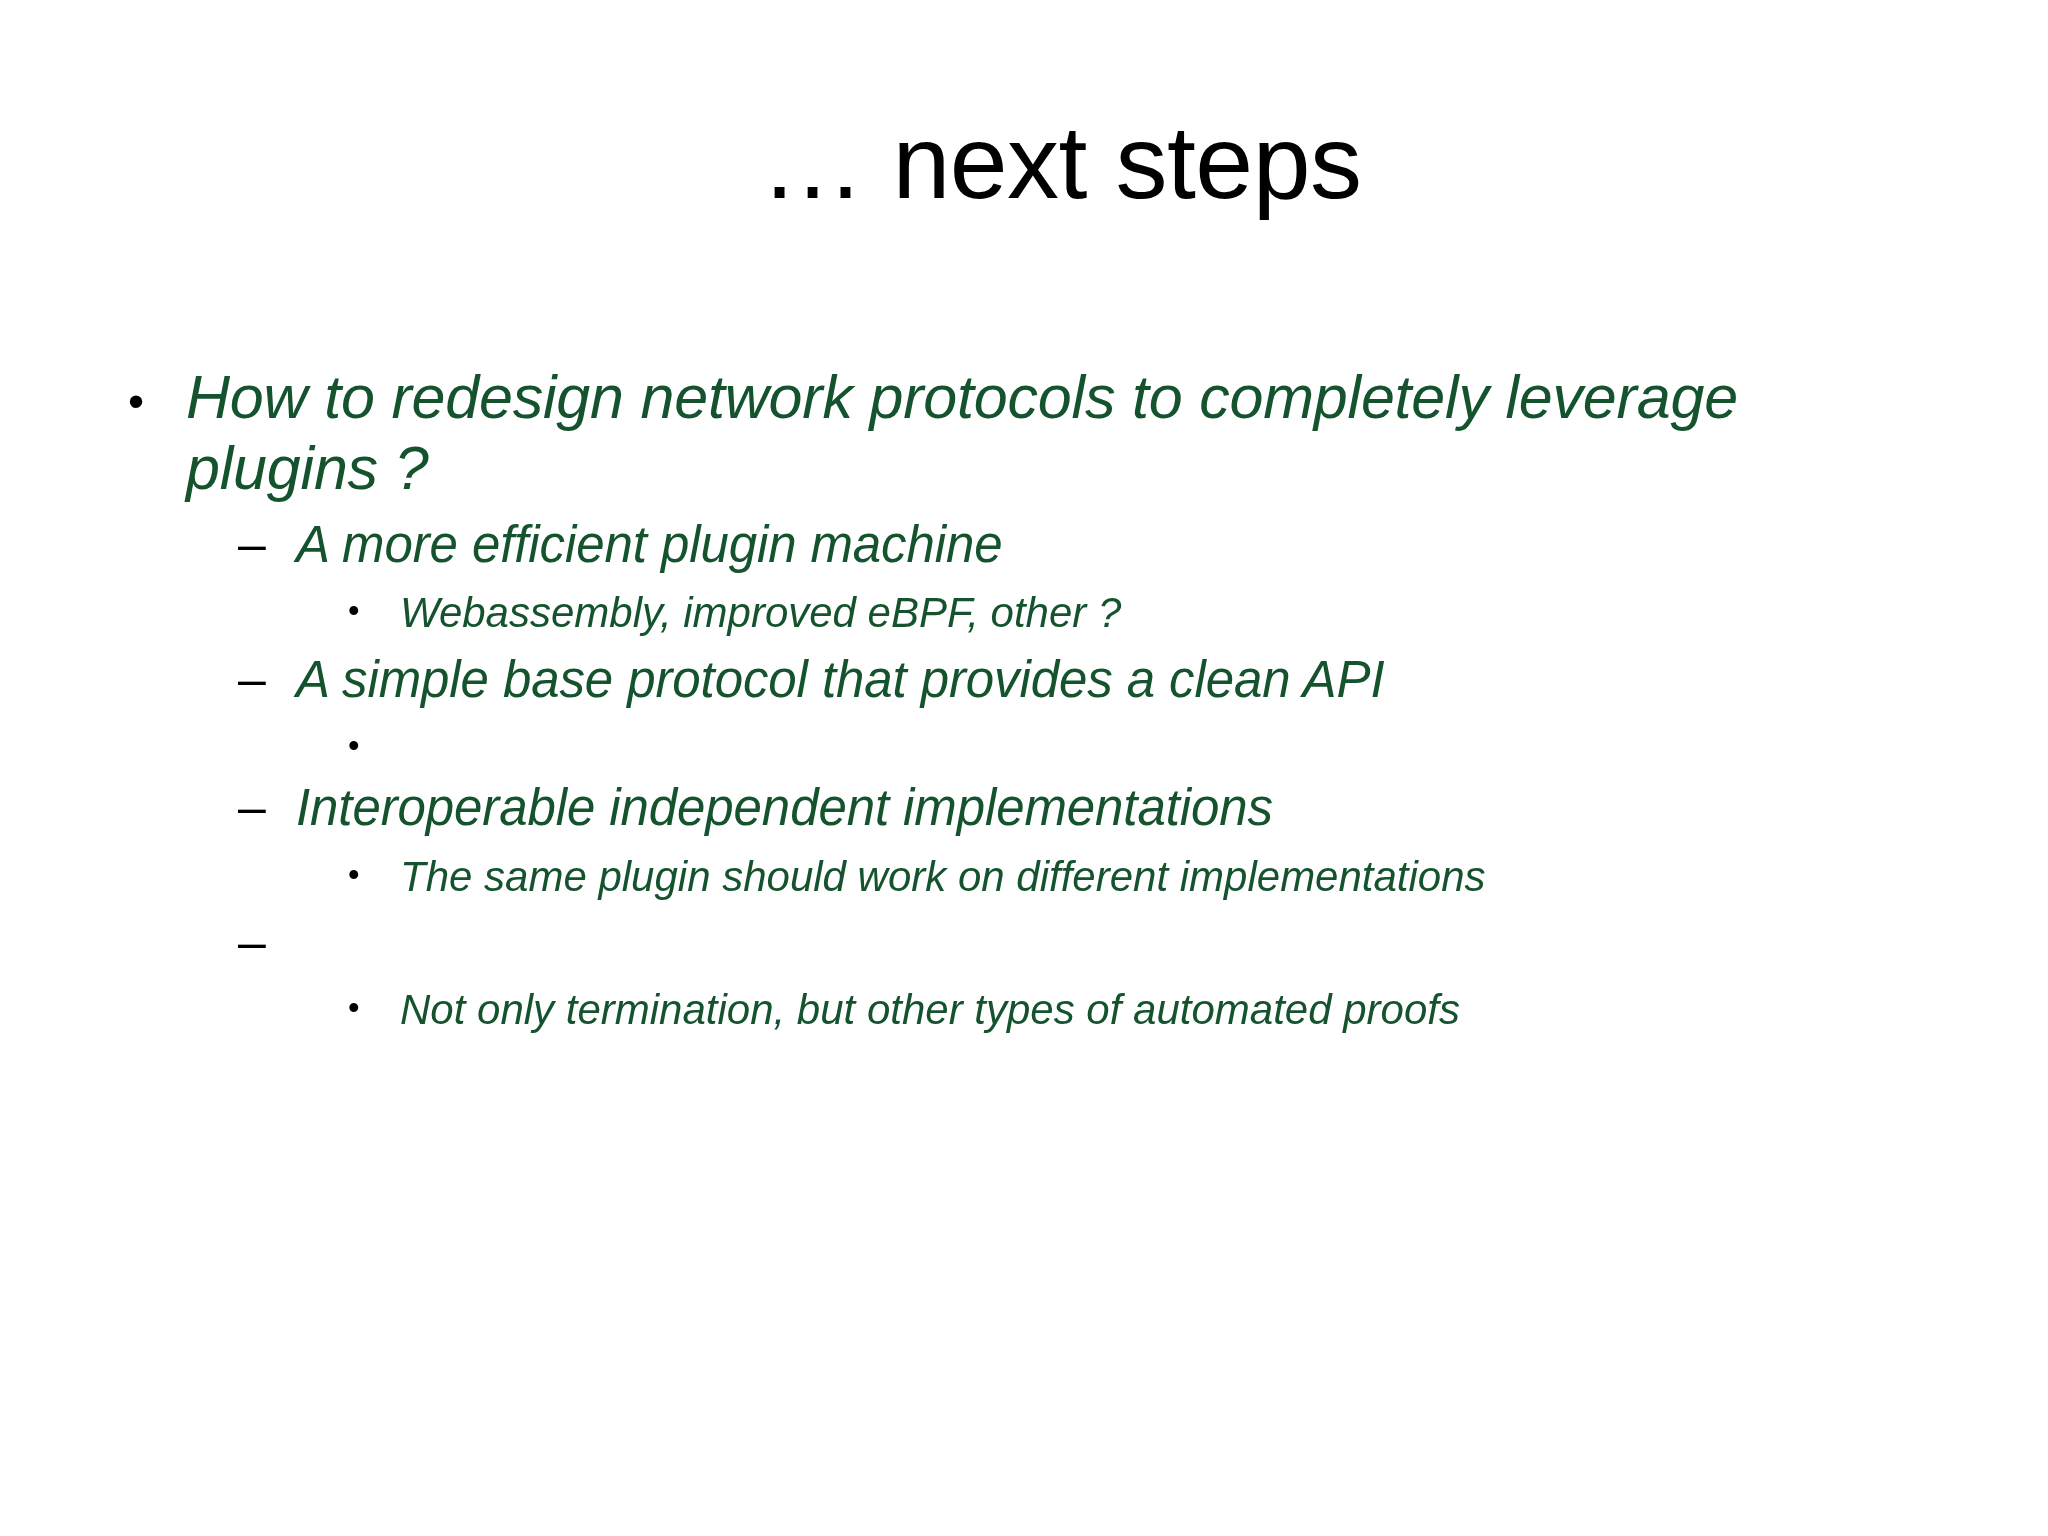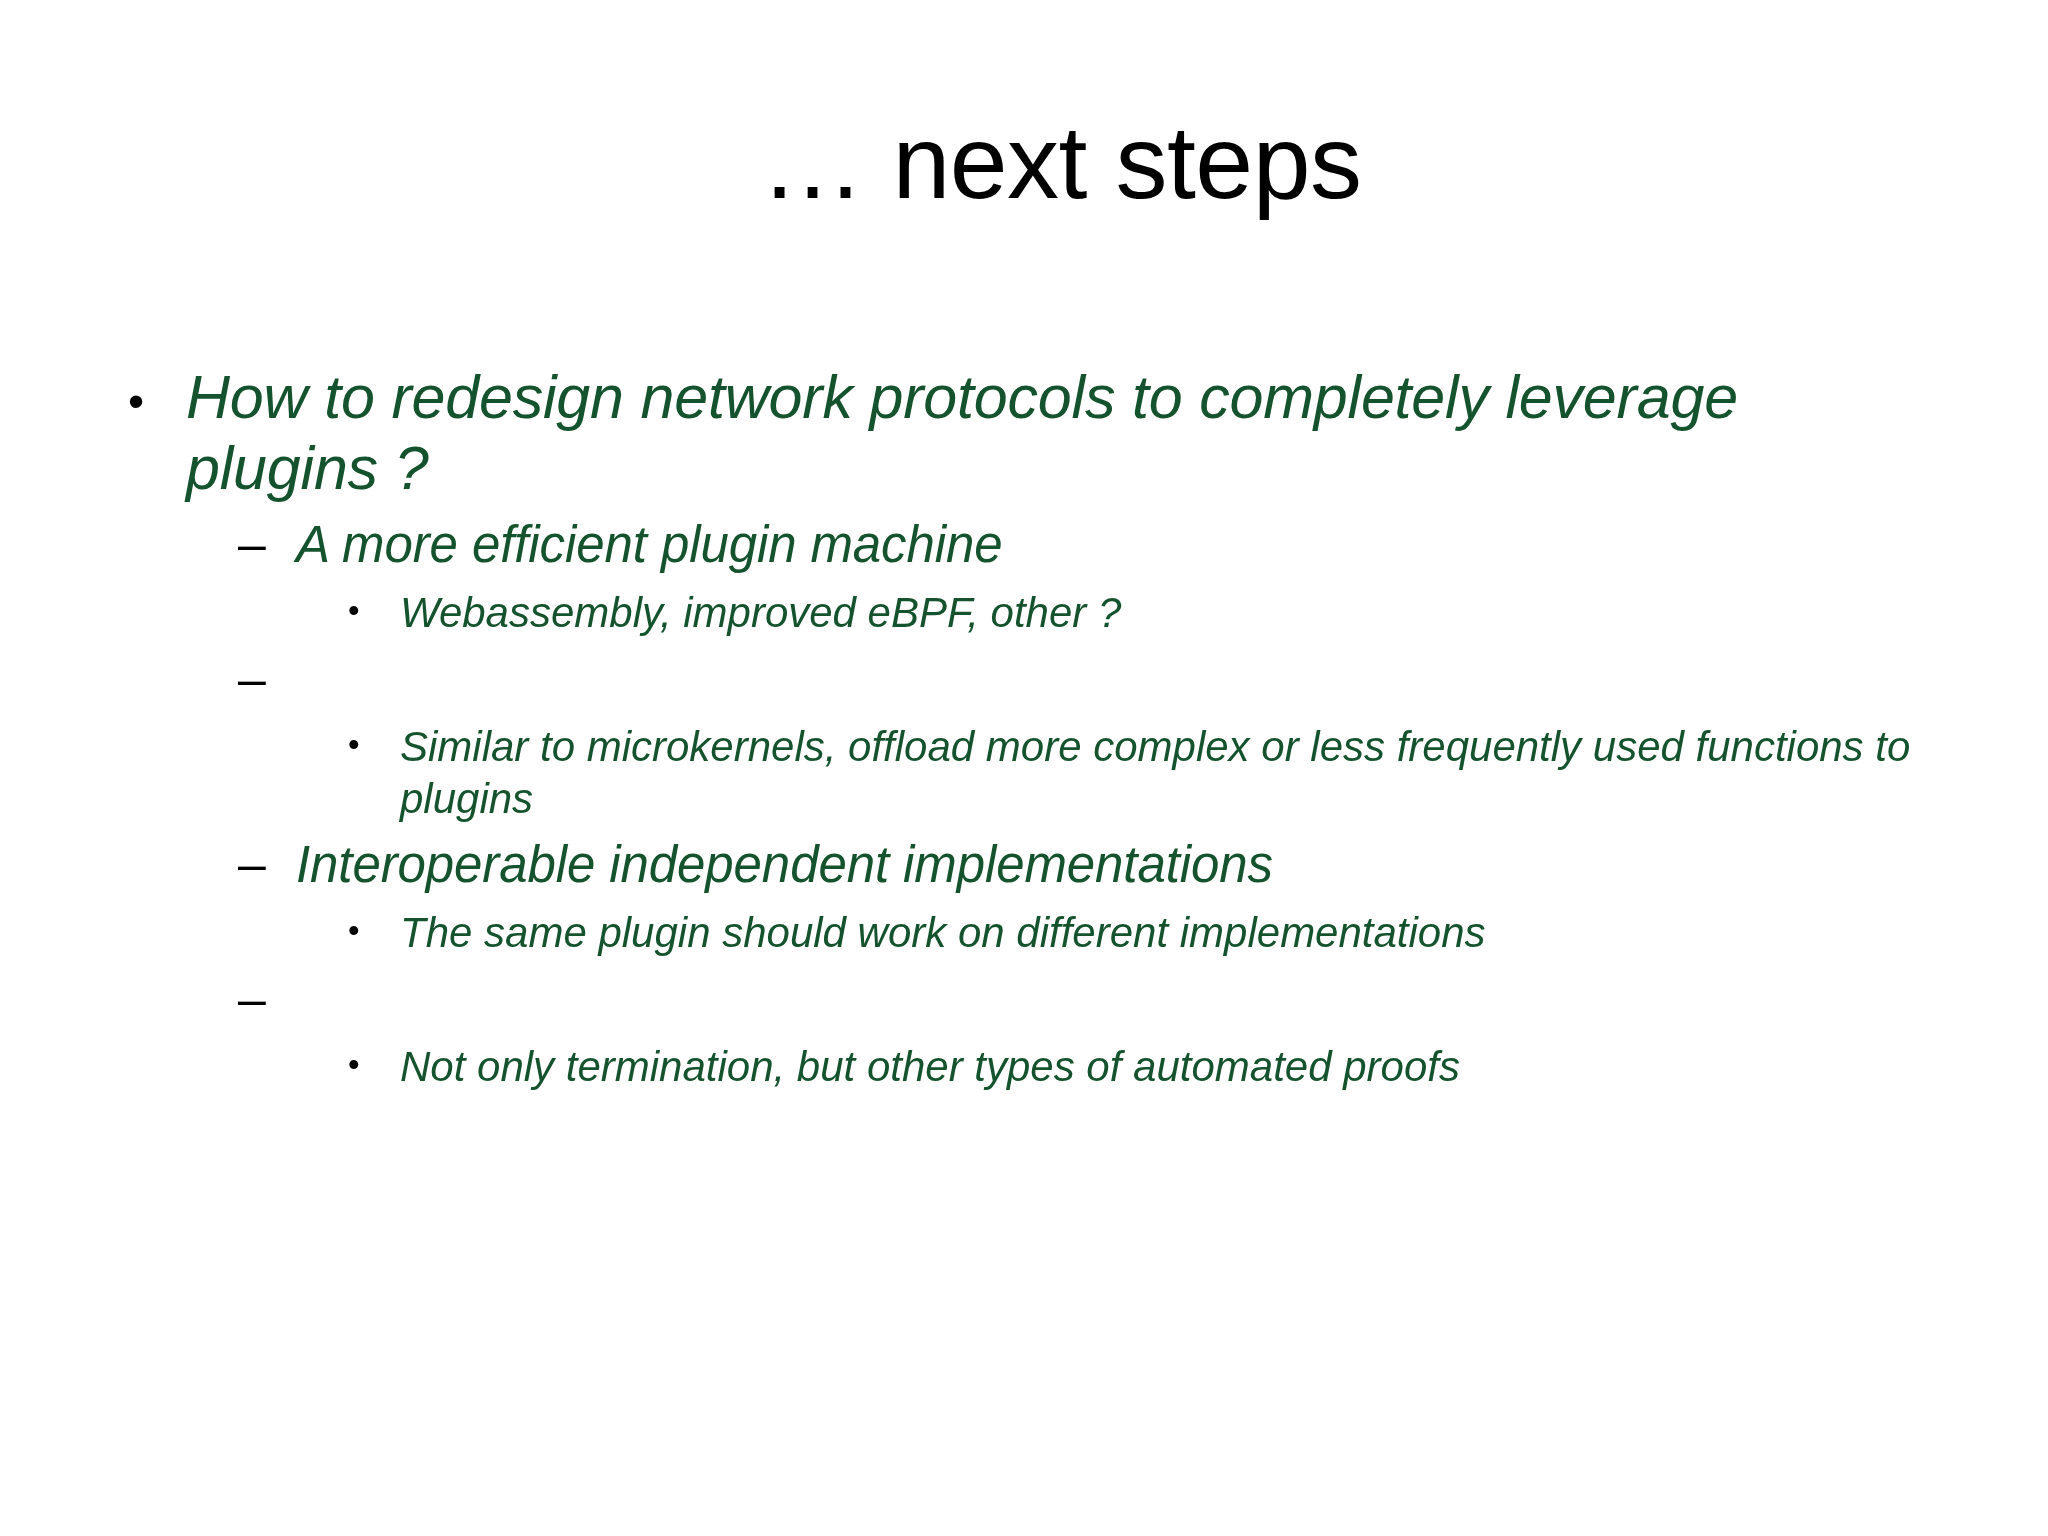"A simple base protocol that" span.btext { html: none -> <span>A simple base protocol that provides a clean API</span> }
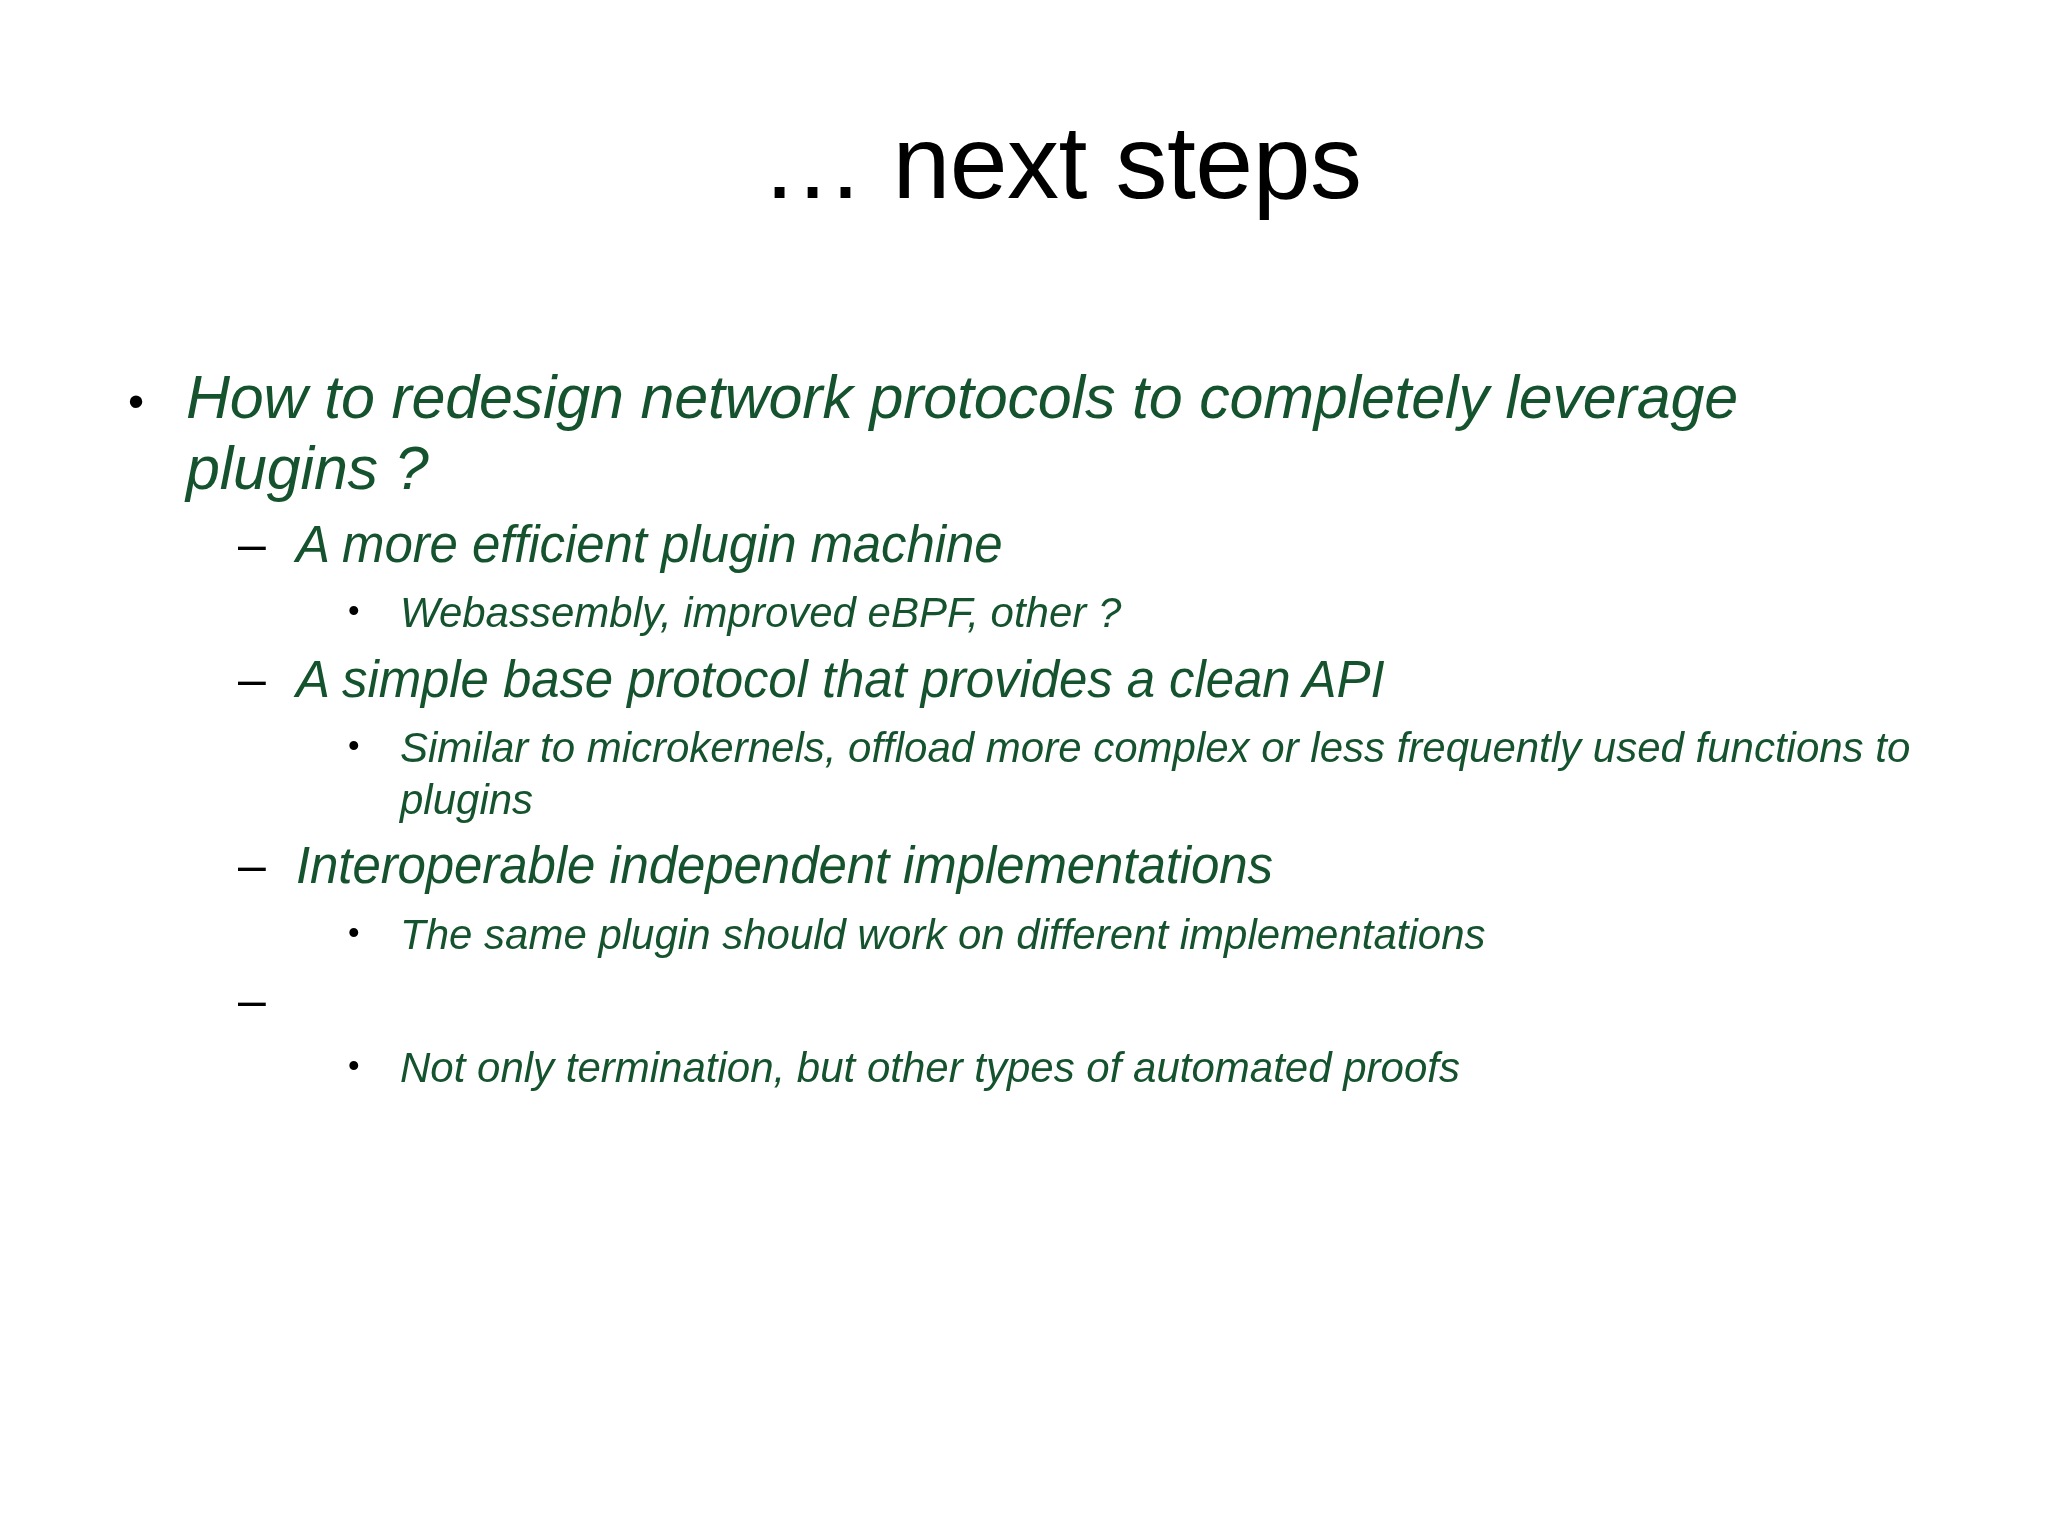"Similar to microkernels, offload more" span.btext { html: <span>Similar to microkernels, offload more complex or less frequently used functions to plugins</span> -> none }
